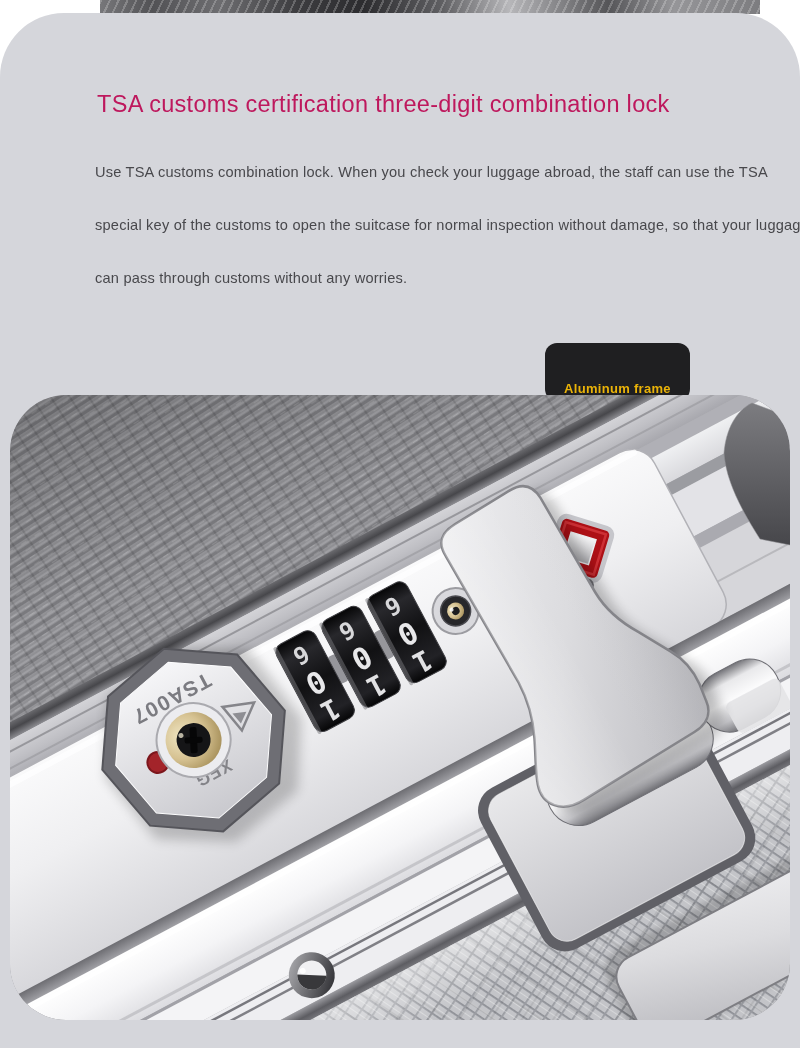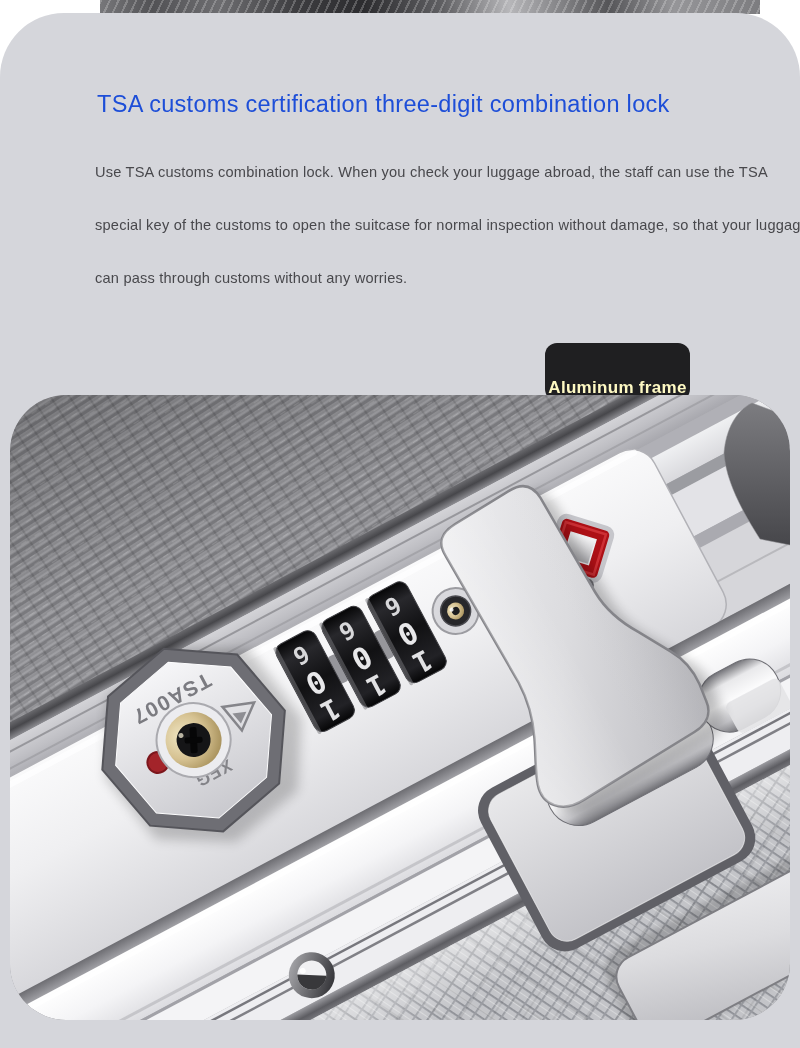"TSA customs certification three-digit" .title { color: #1d4ed8 -> #be185d }
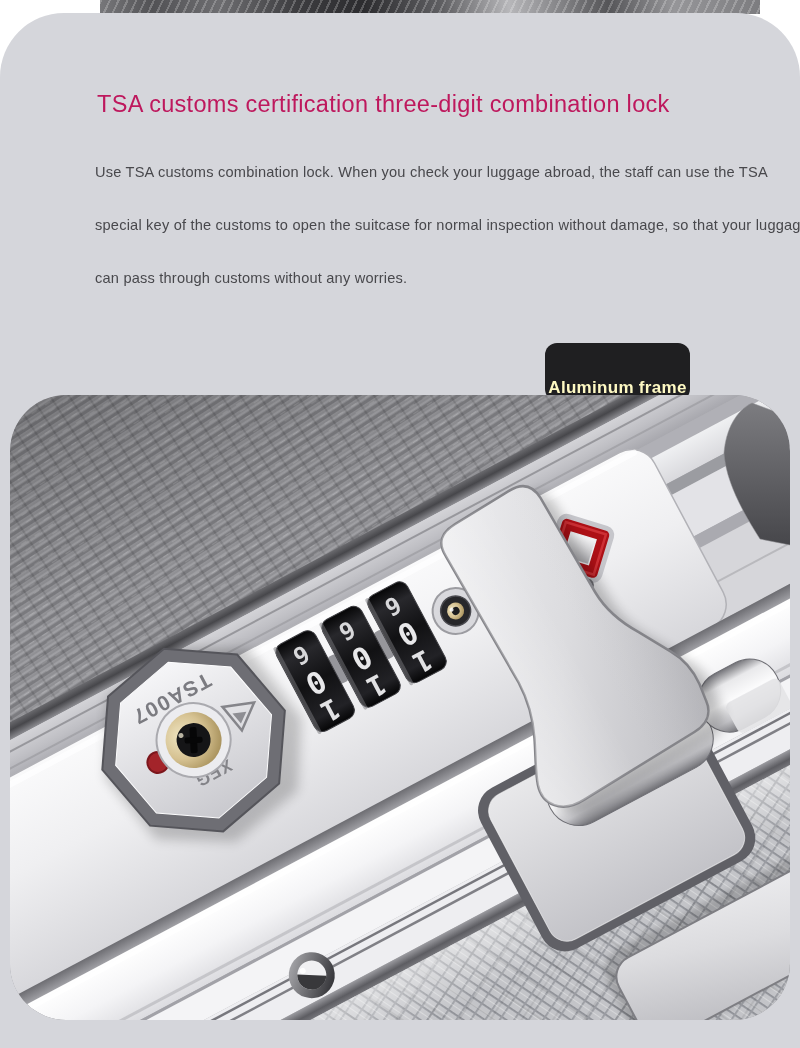"Aluminum frame" .badge span { color: #fef9c3 -> #eab308; font-size: 17px -> 13px }
